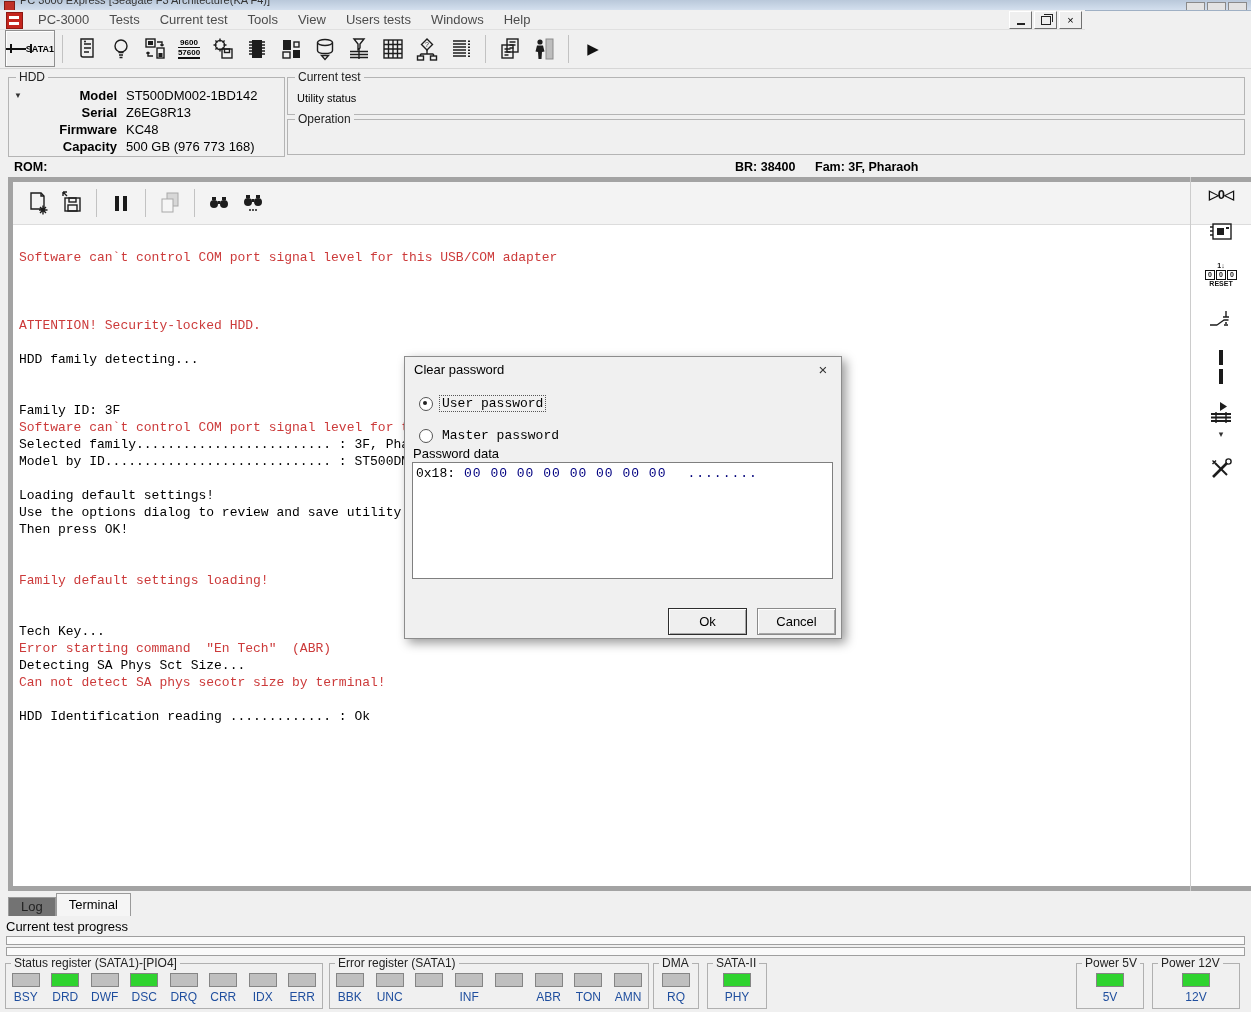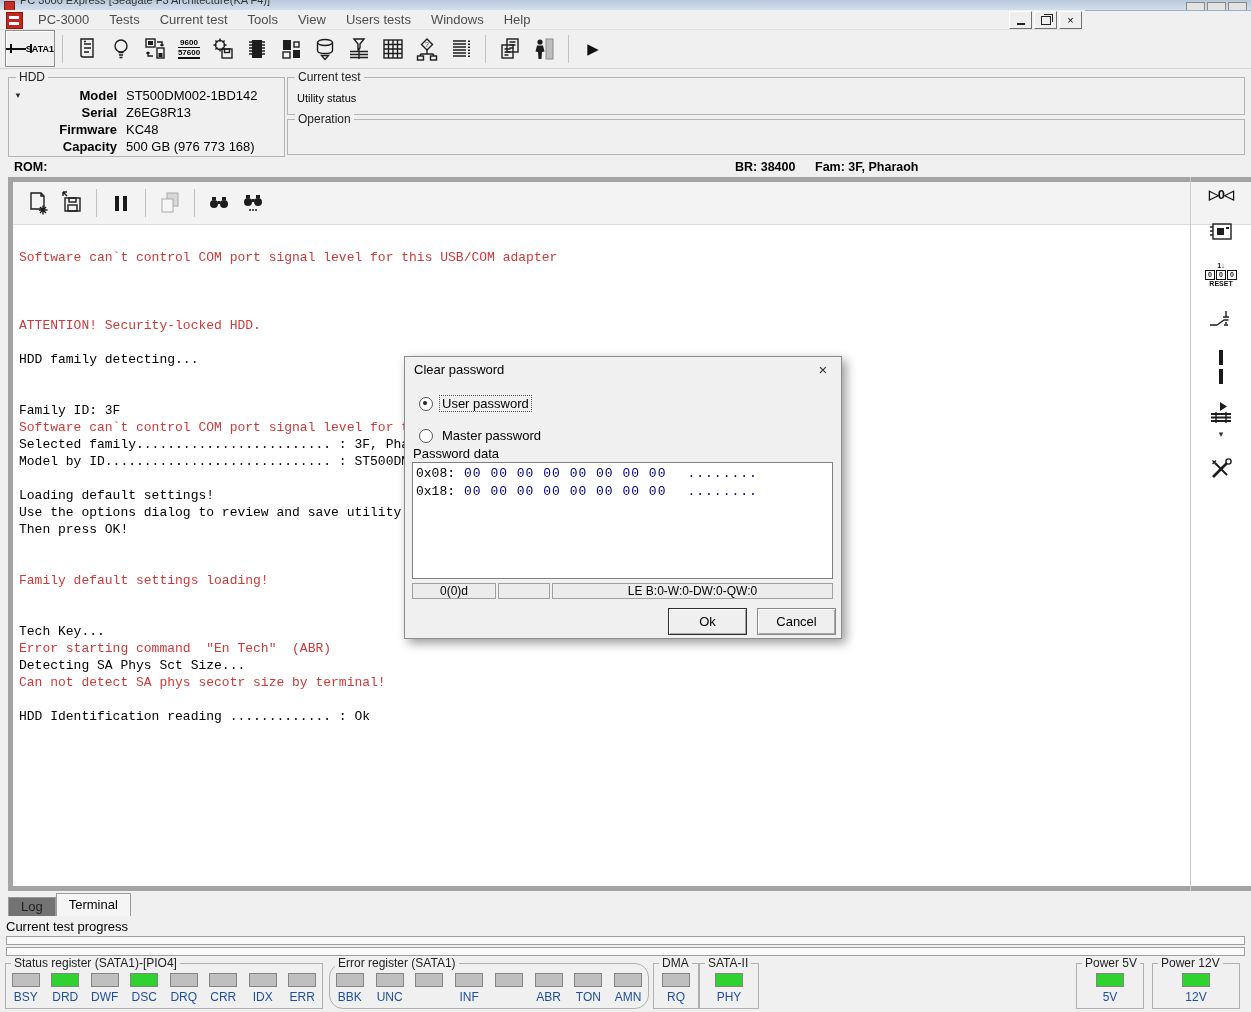"User password" .radio-label { font-family: none -> Liberation Mono, monospace }
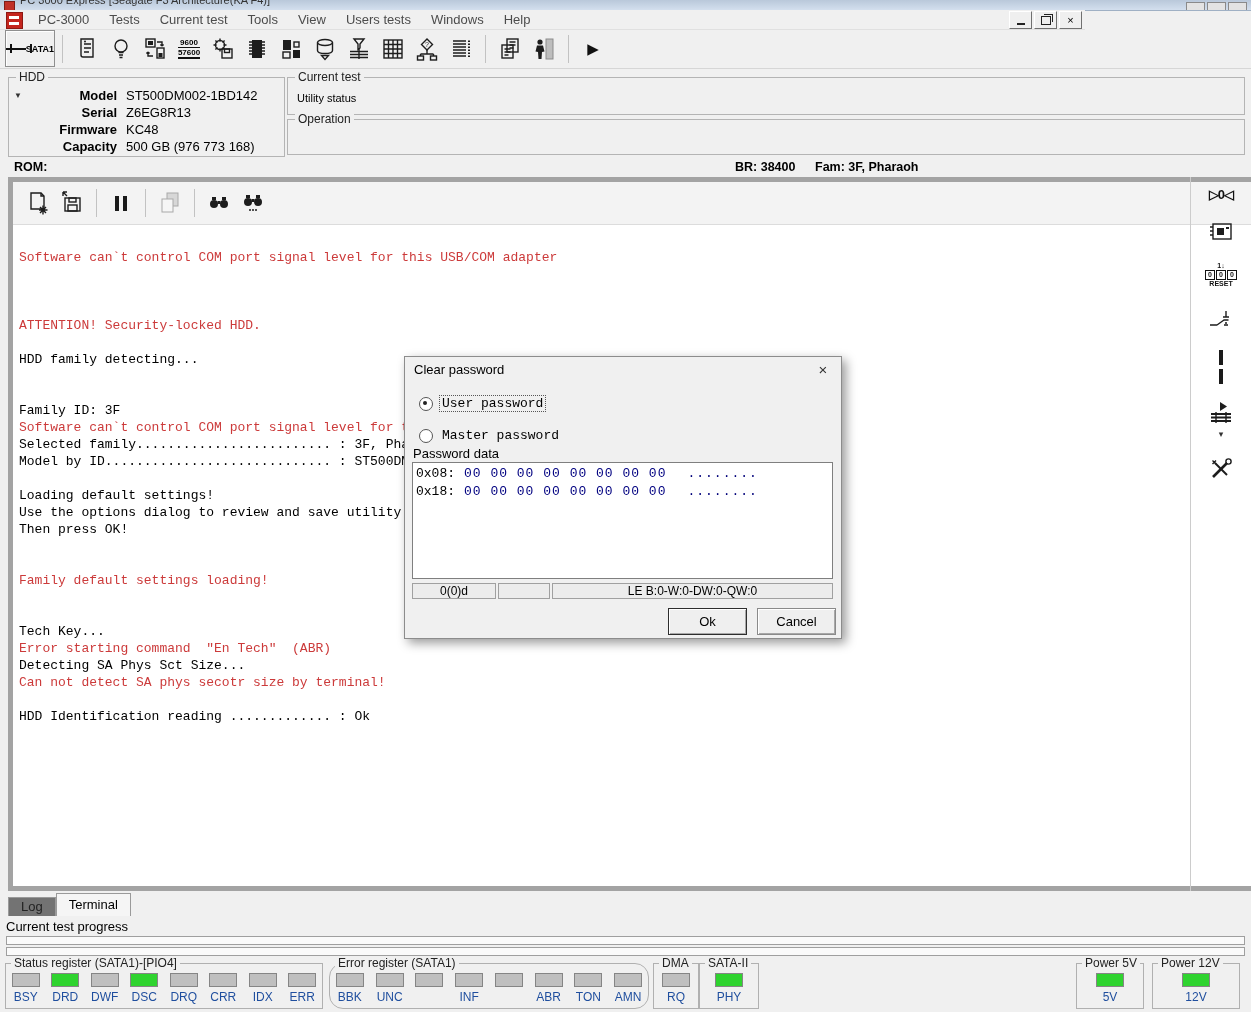"0x08: 00 00 00 00" div.hexrow { html: <div><span>0x08:</span><span>00 00 00 00 00 00 00 00</span><span>........</span></div> -> none }
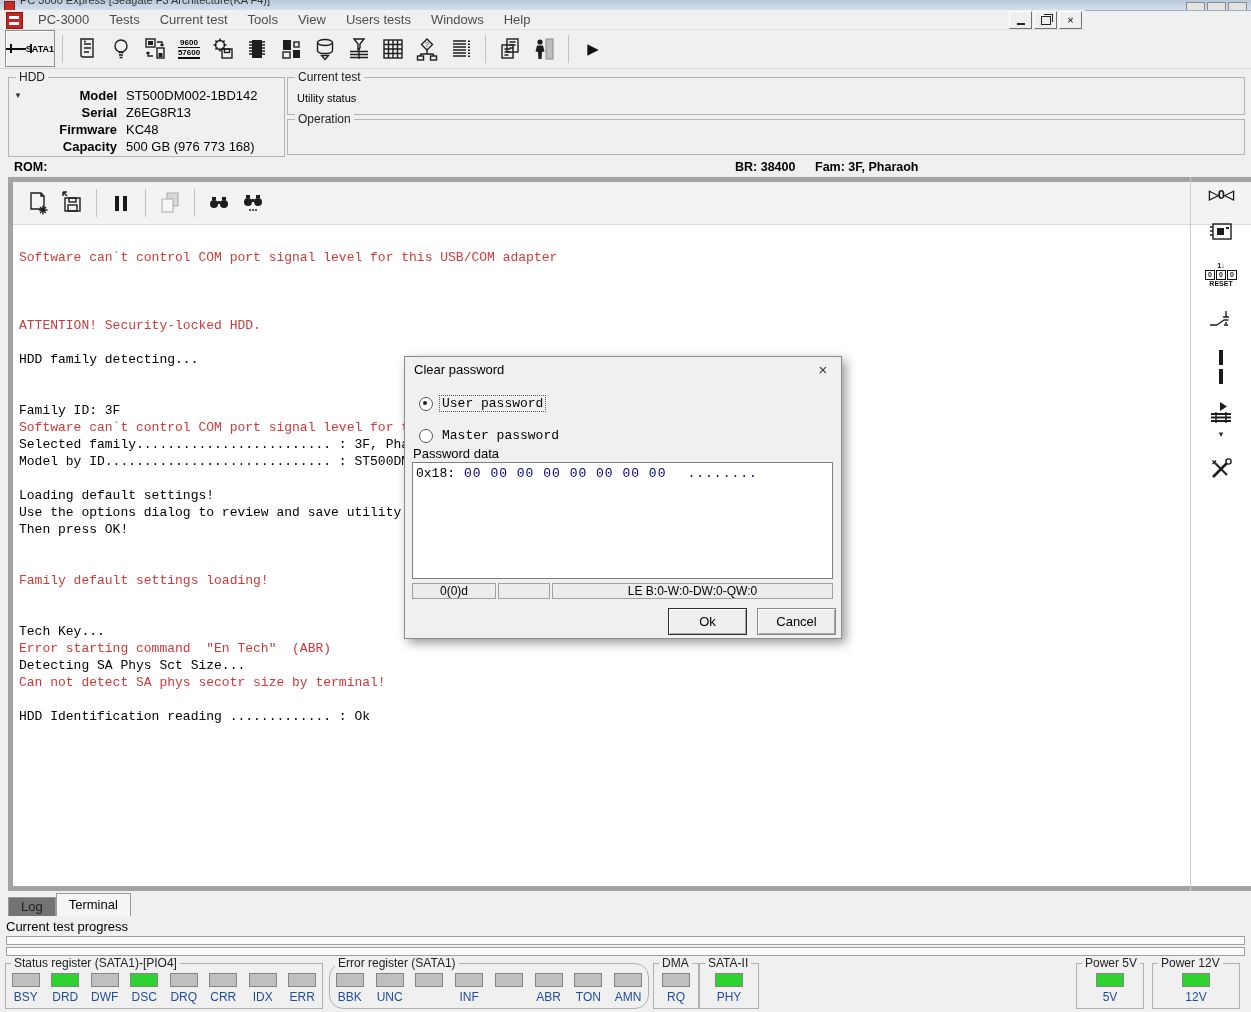"0(0)d" div { html: <div> <div>0(0)d</div> <div></div> <div>LE B:0-W:0-DW:0-QW:0</div> </div> -> none }
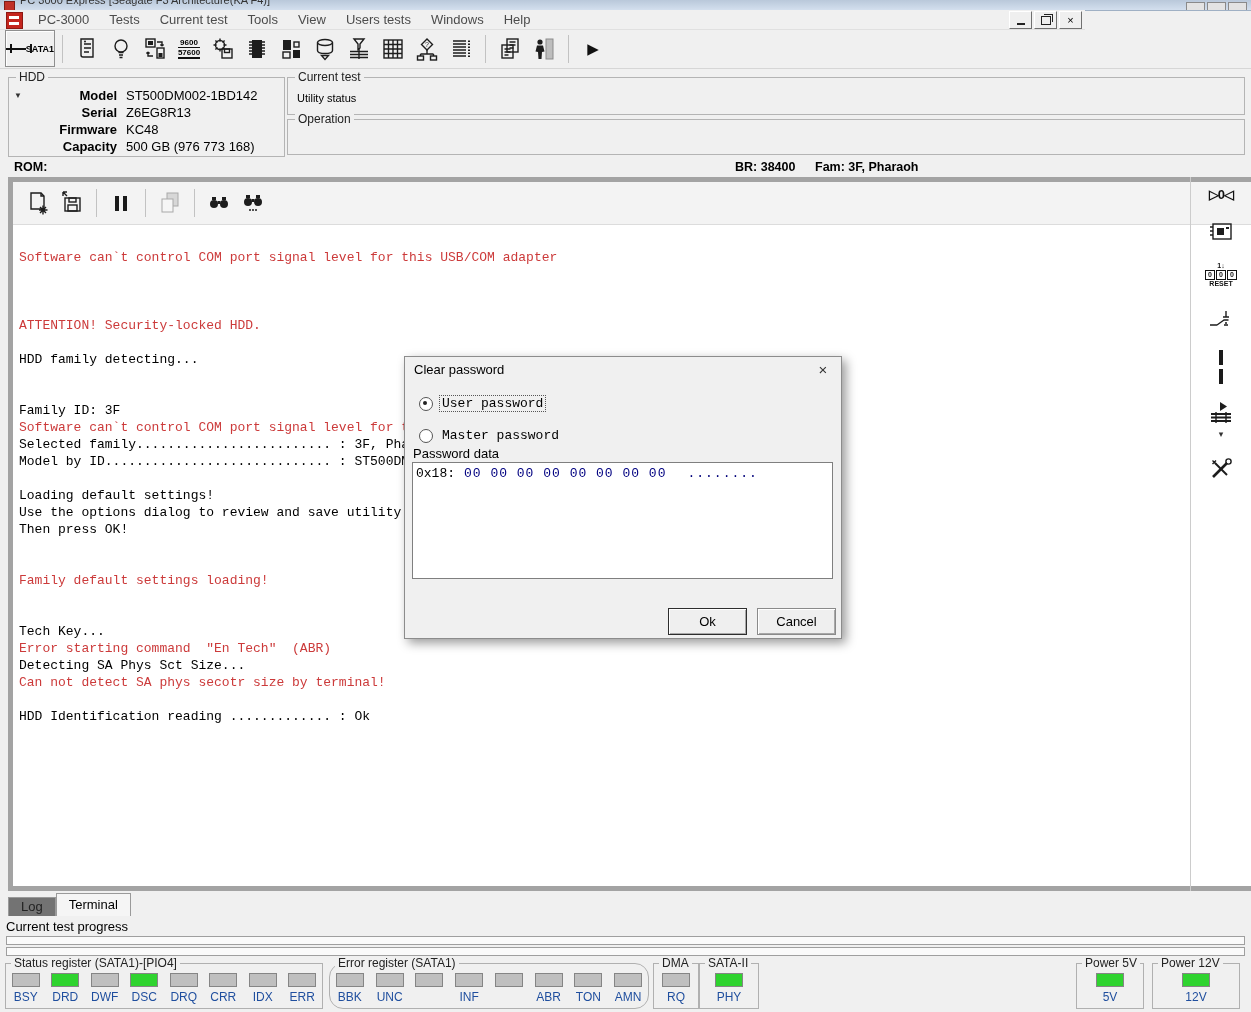"Error register (SATA1)" [data-key="error-register"] { border-radius: 14px -> none }
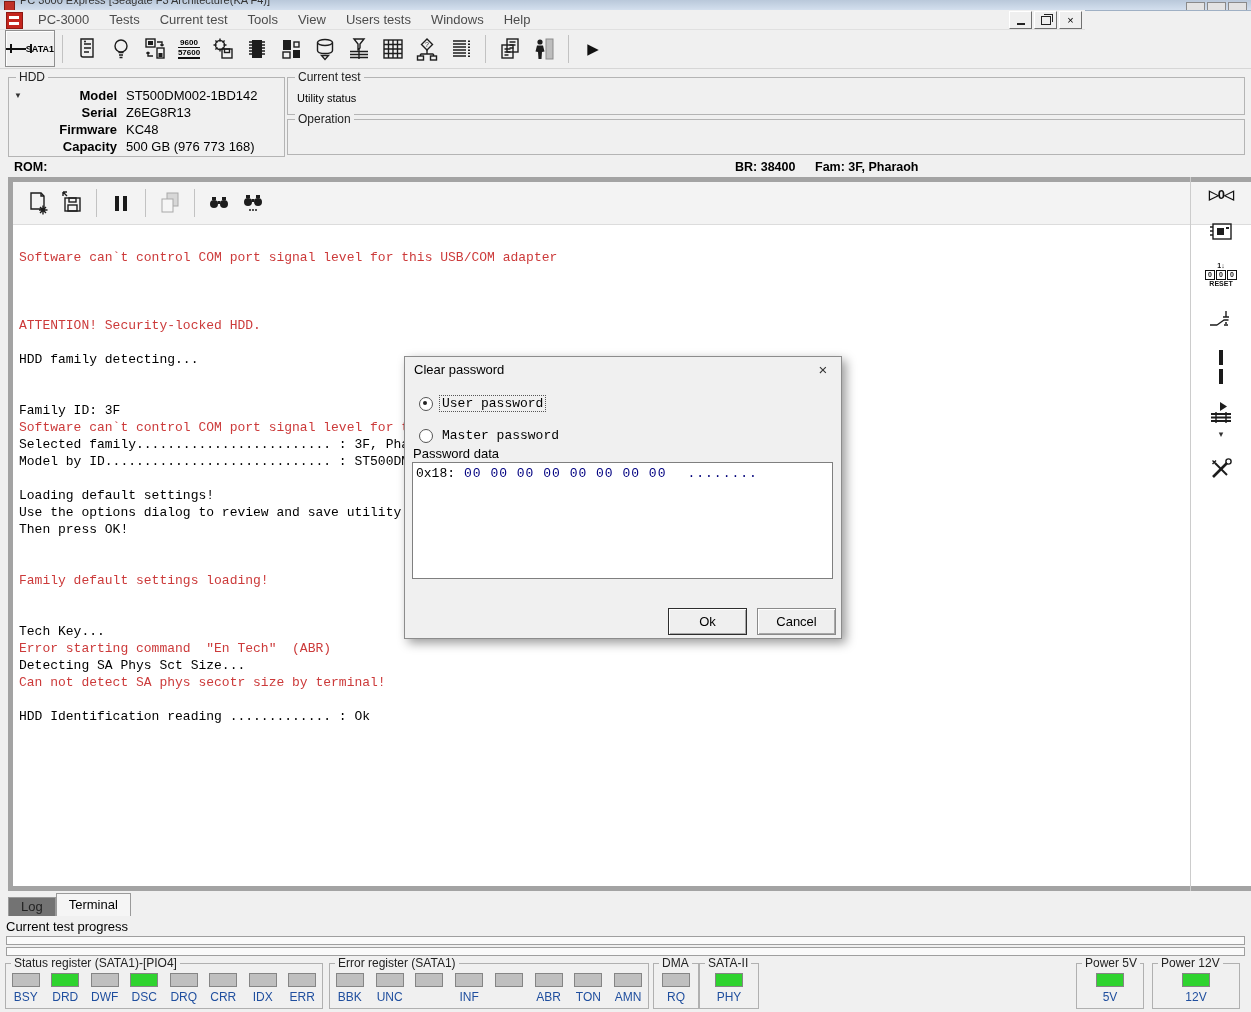"SATA-II" [data-key="sata2"] { margin-left: 0 -> 8px }
